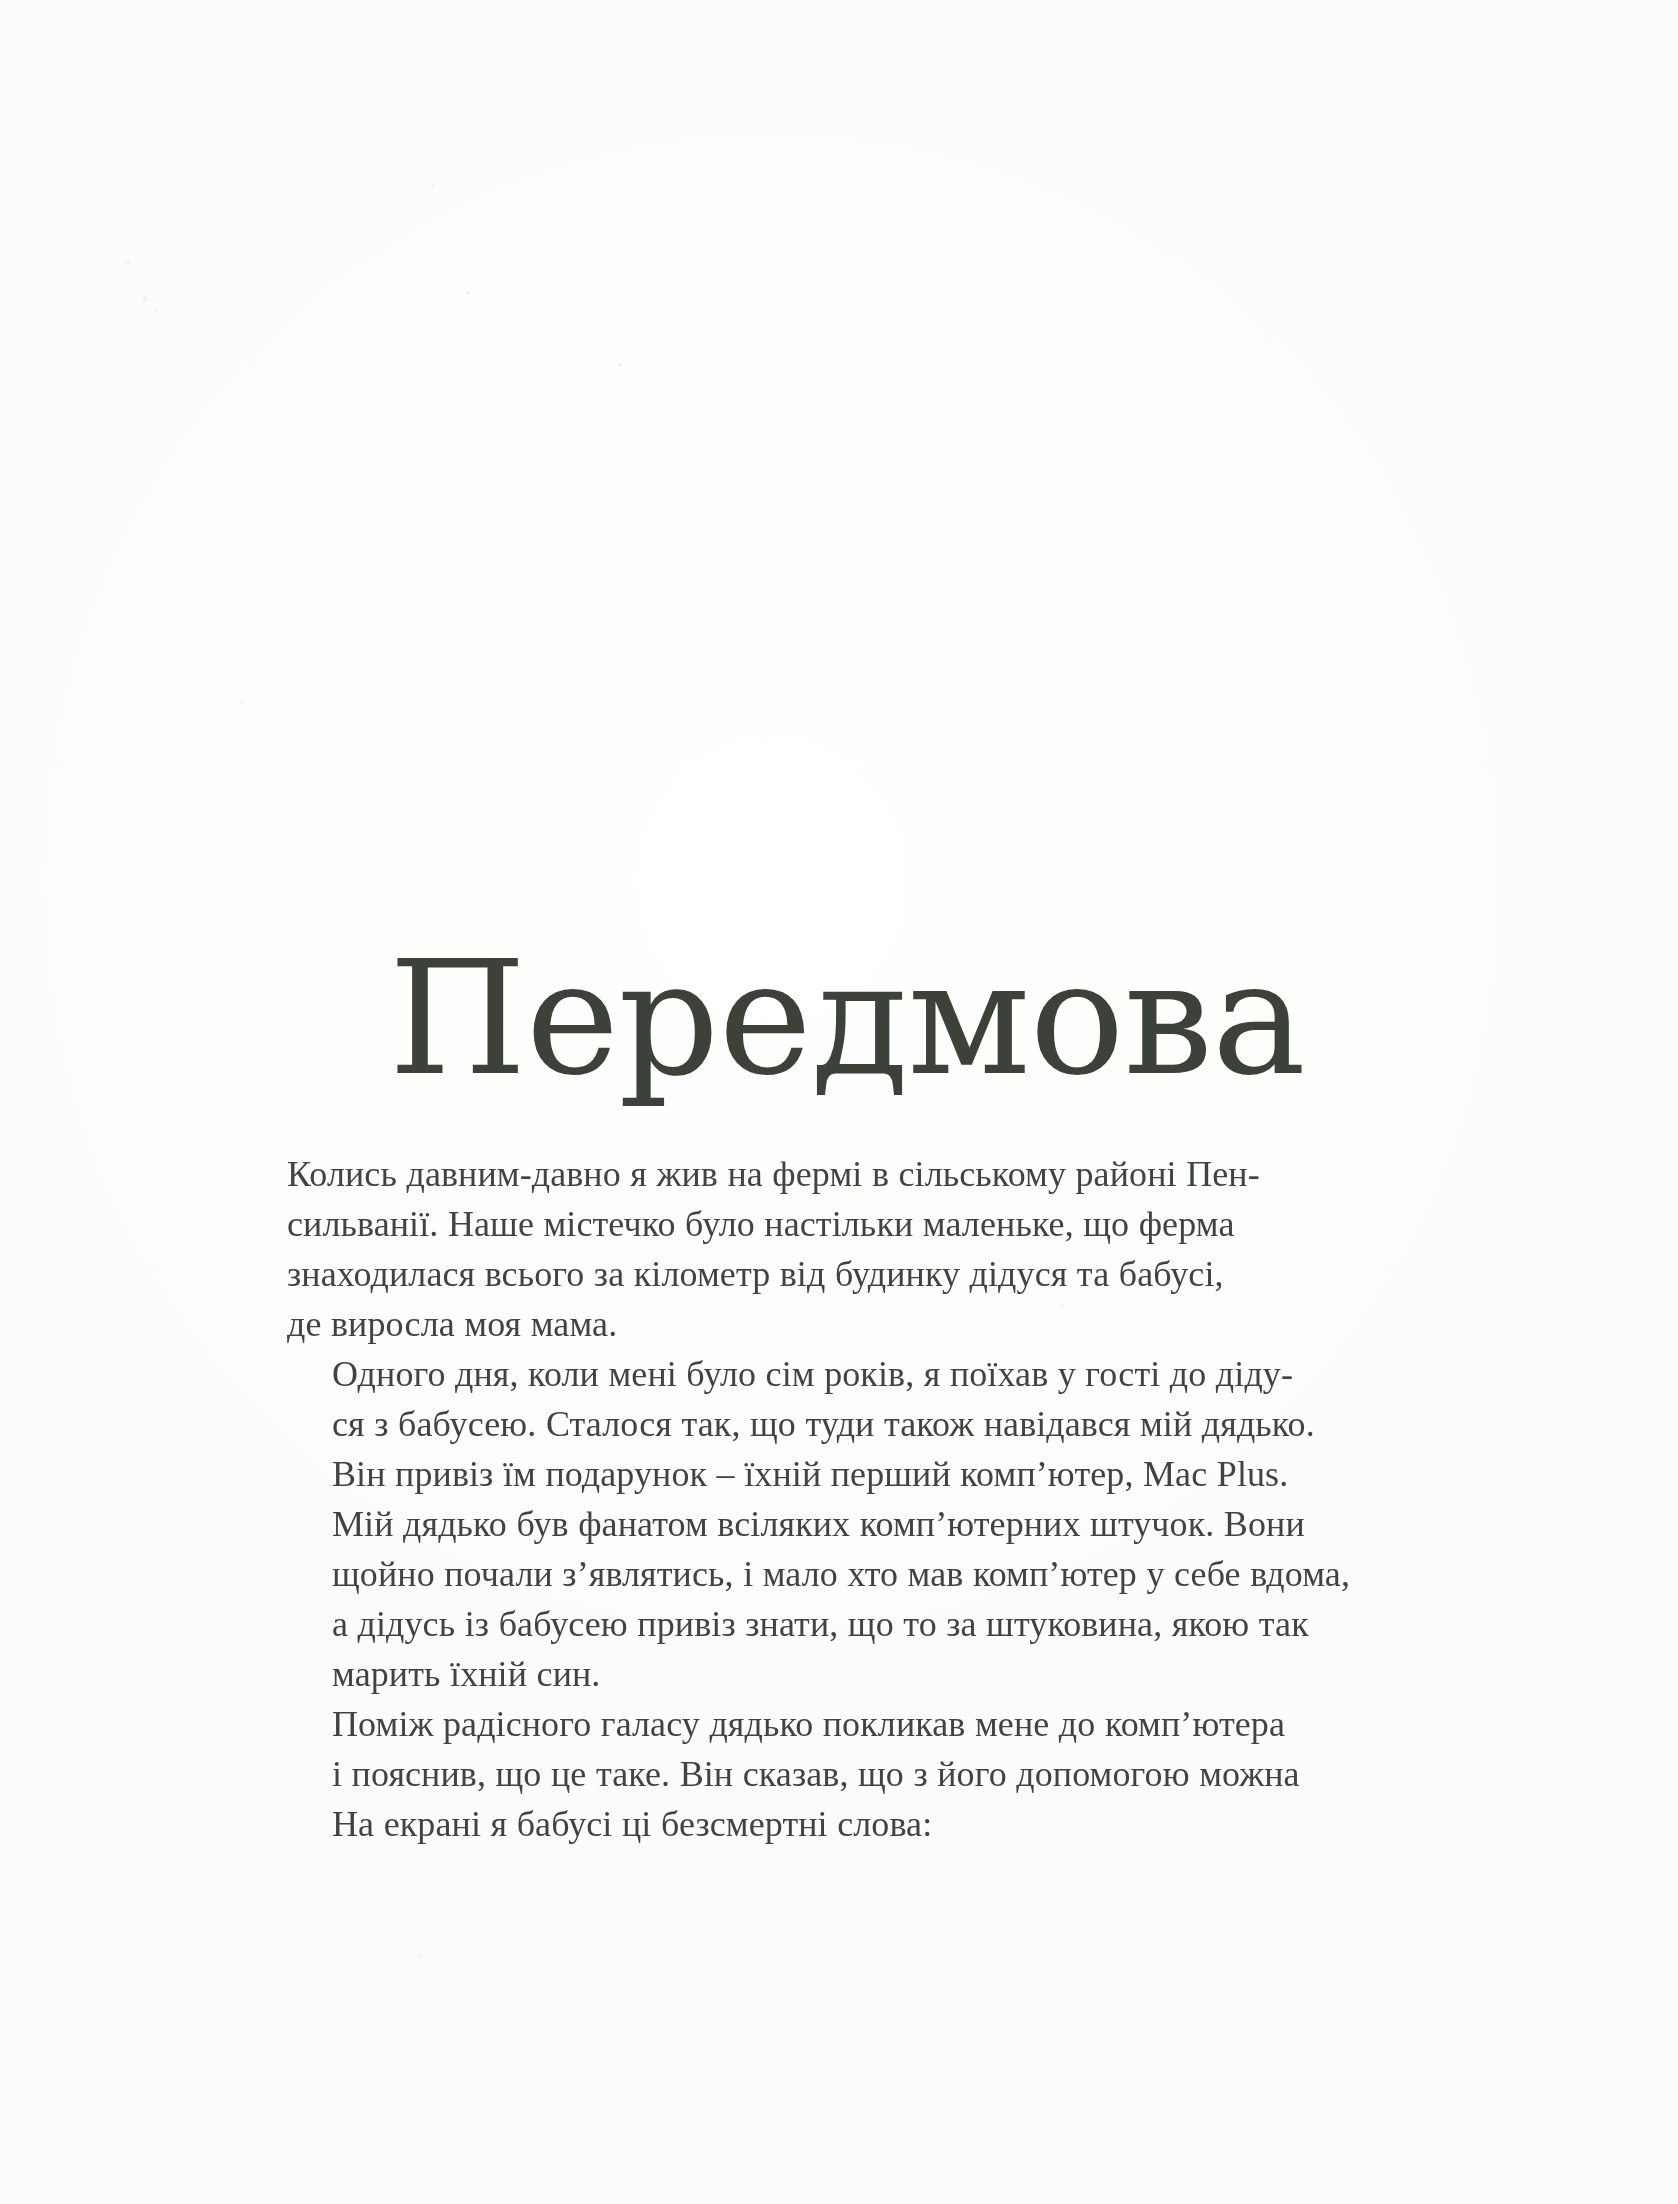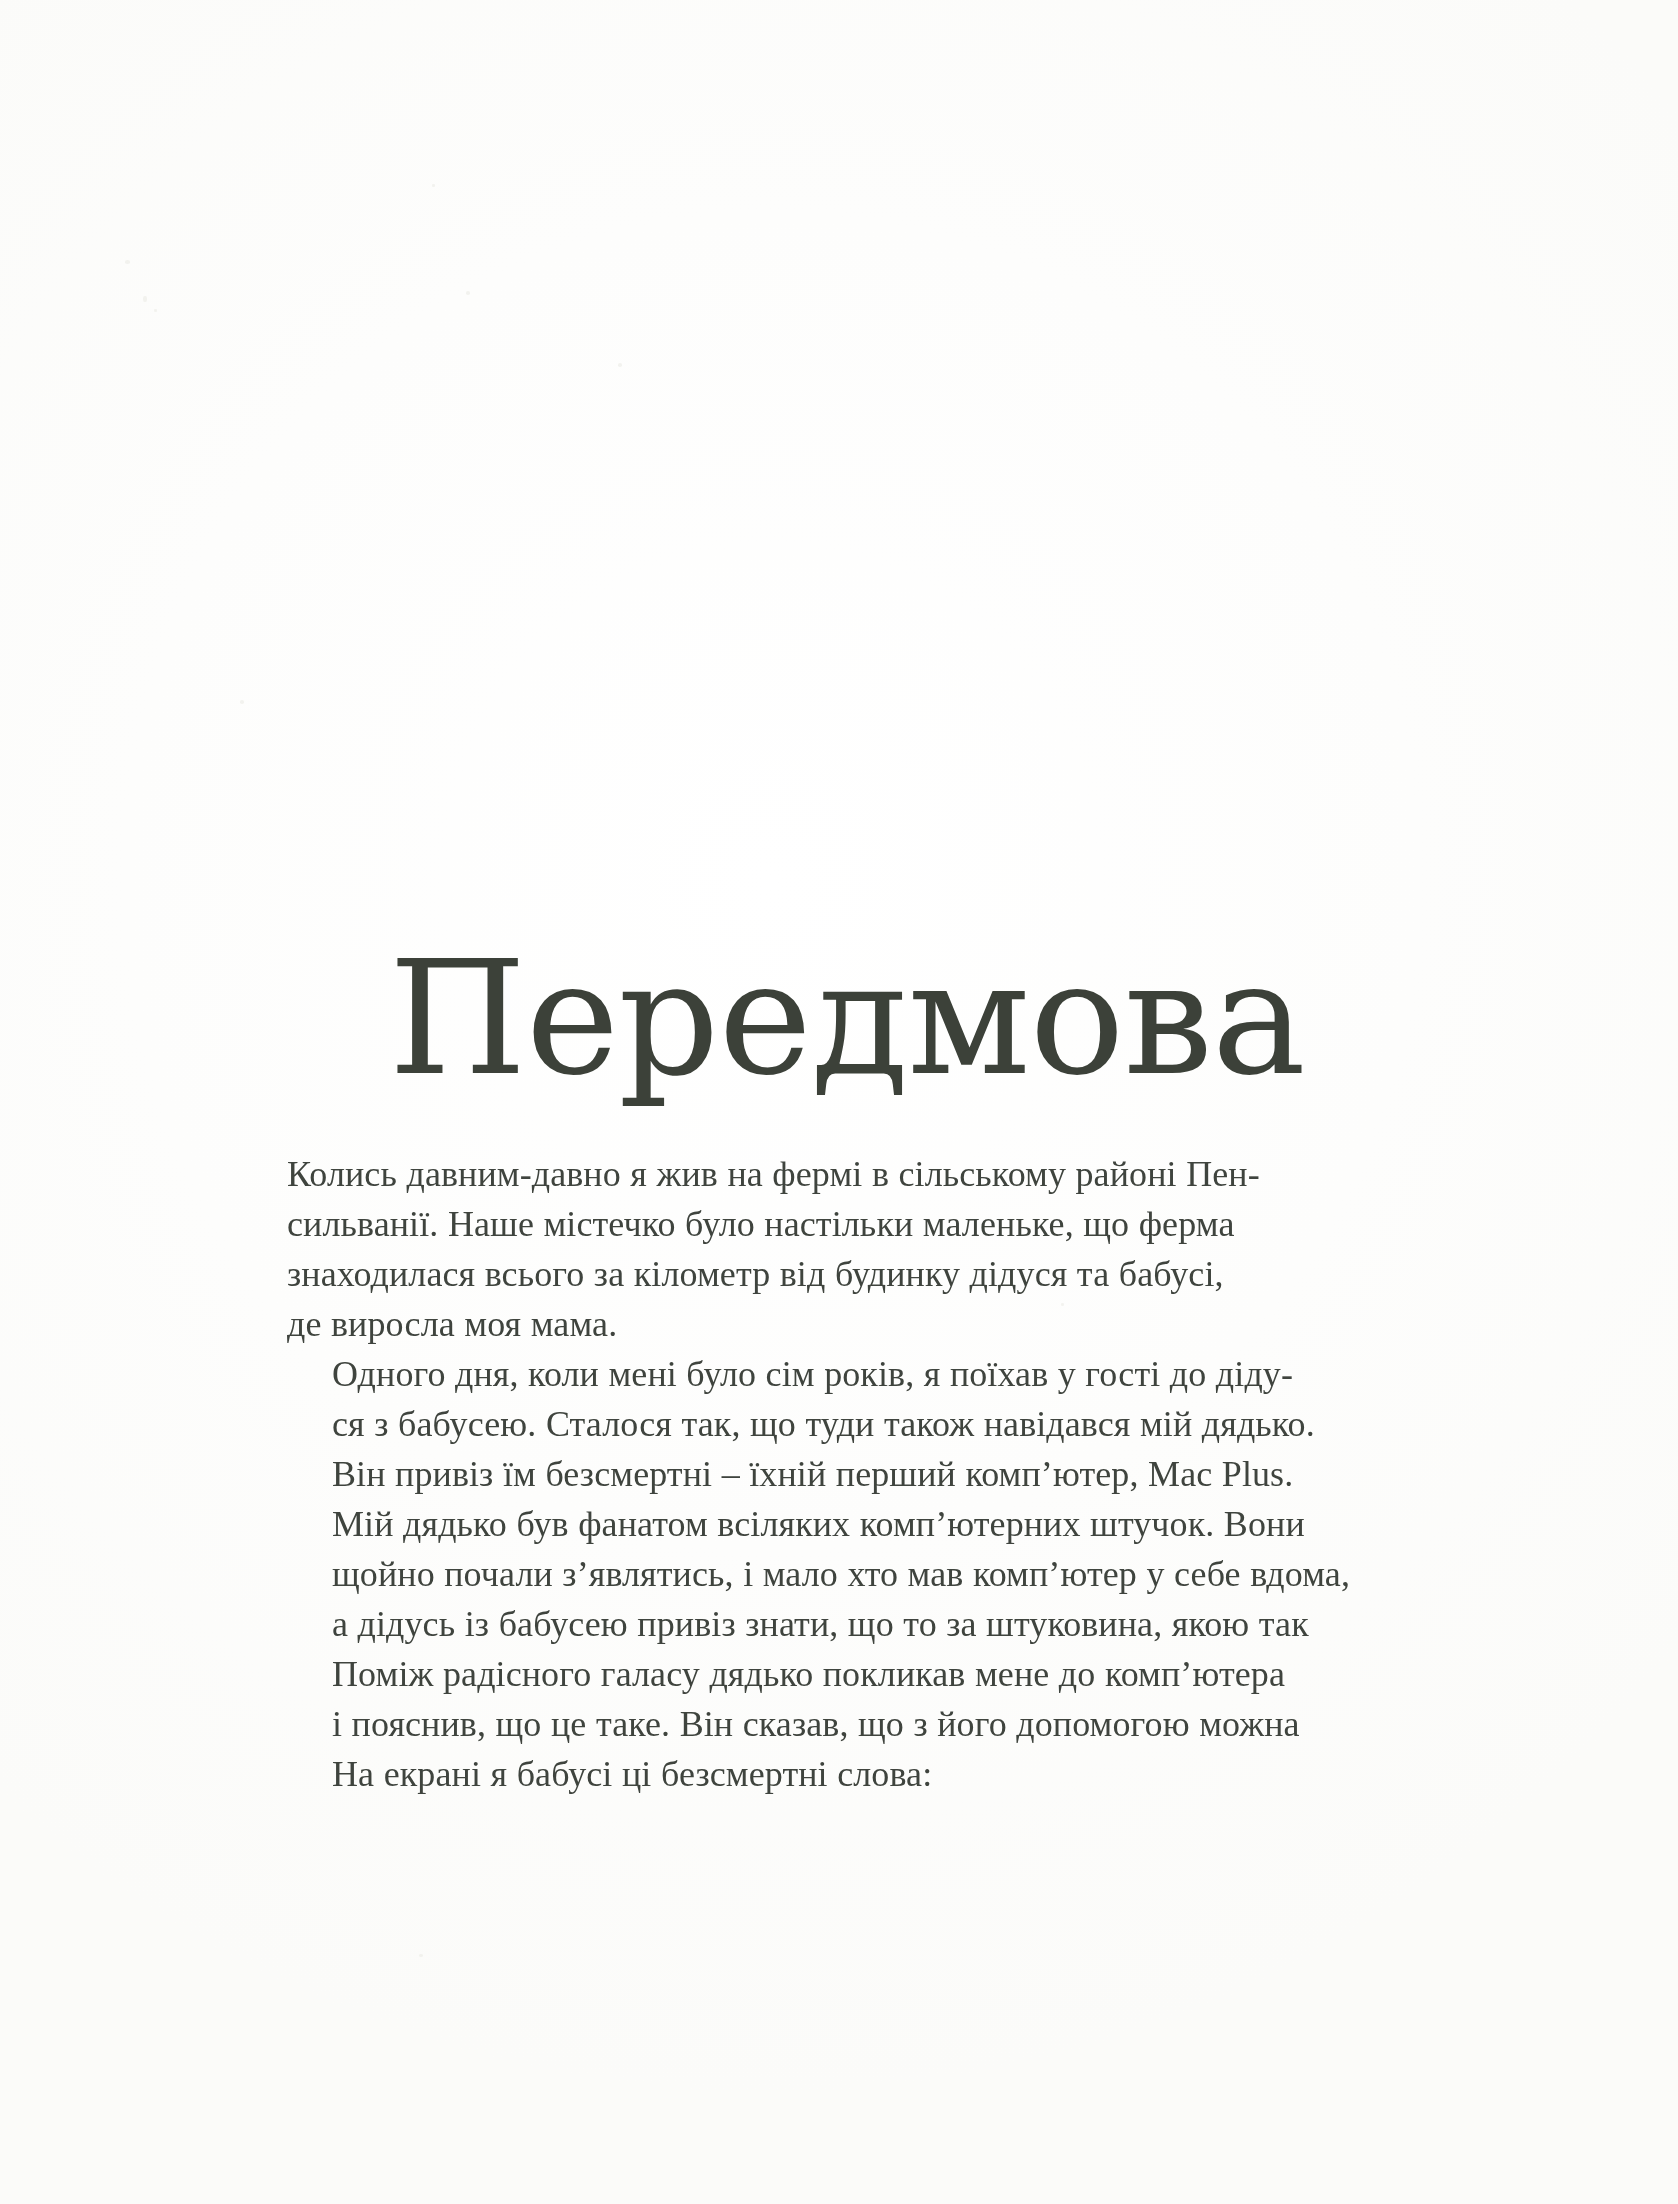"Він привіз їм безсмертні –" span.line { text: безсмертні -> подарунок }
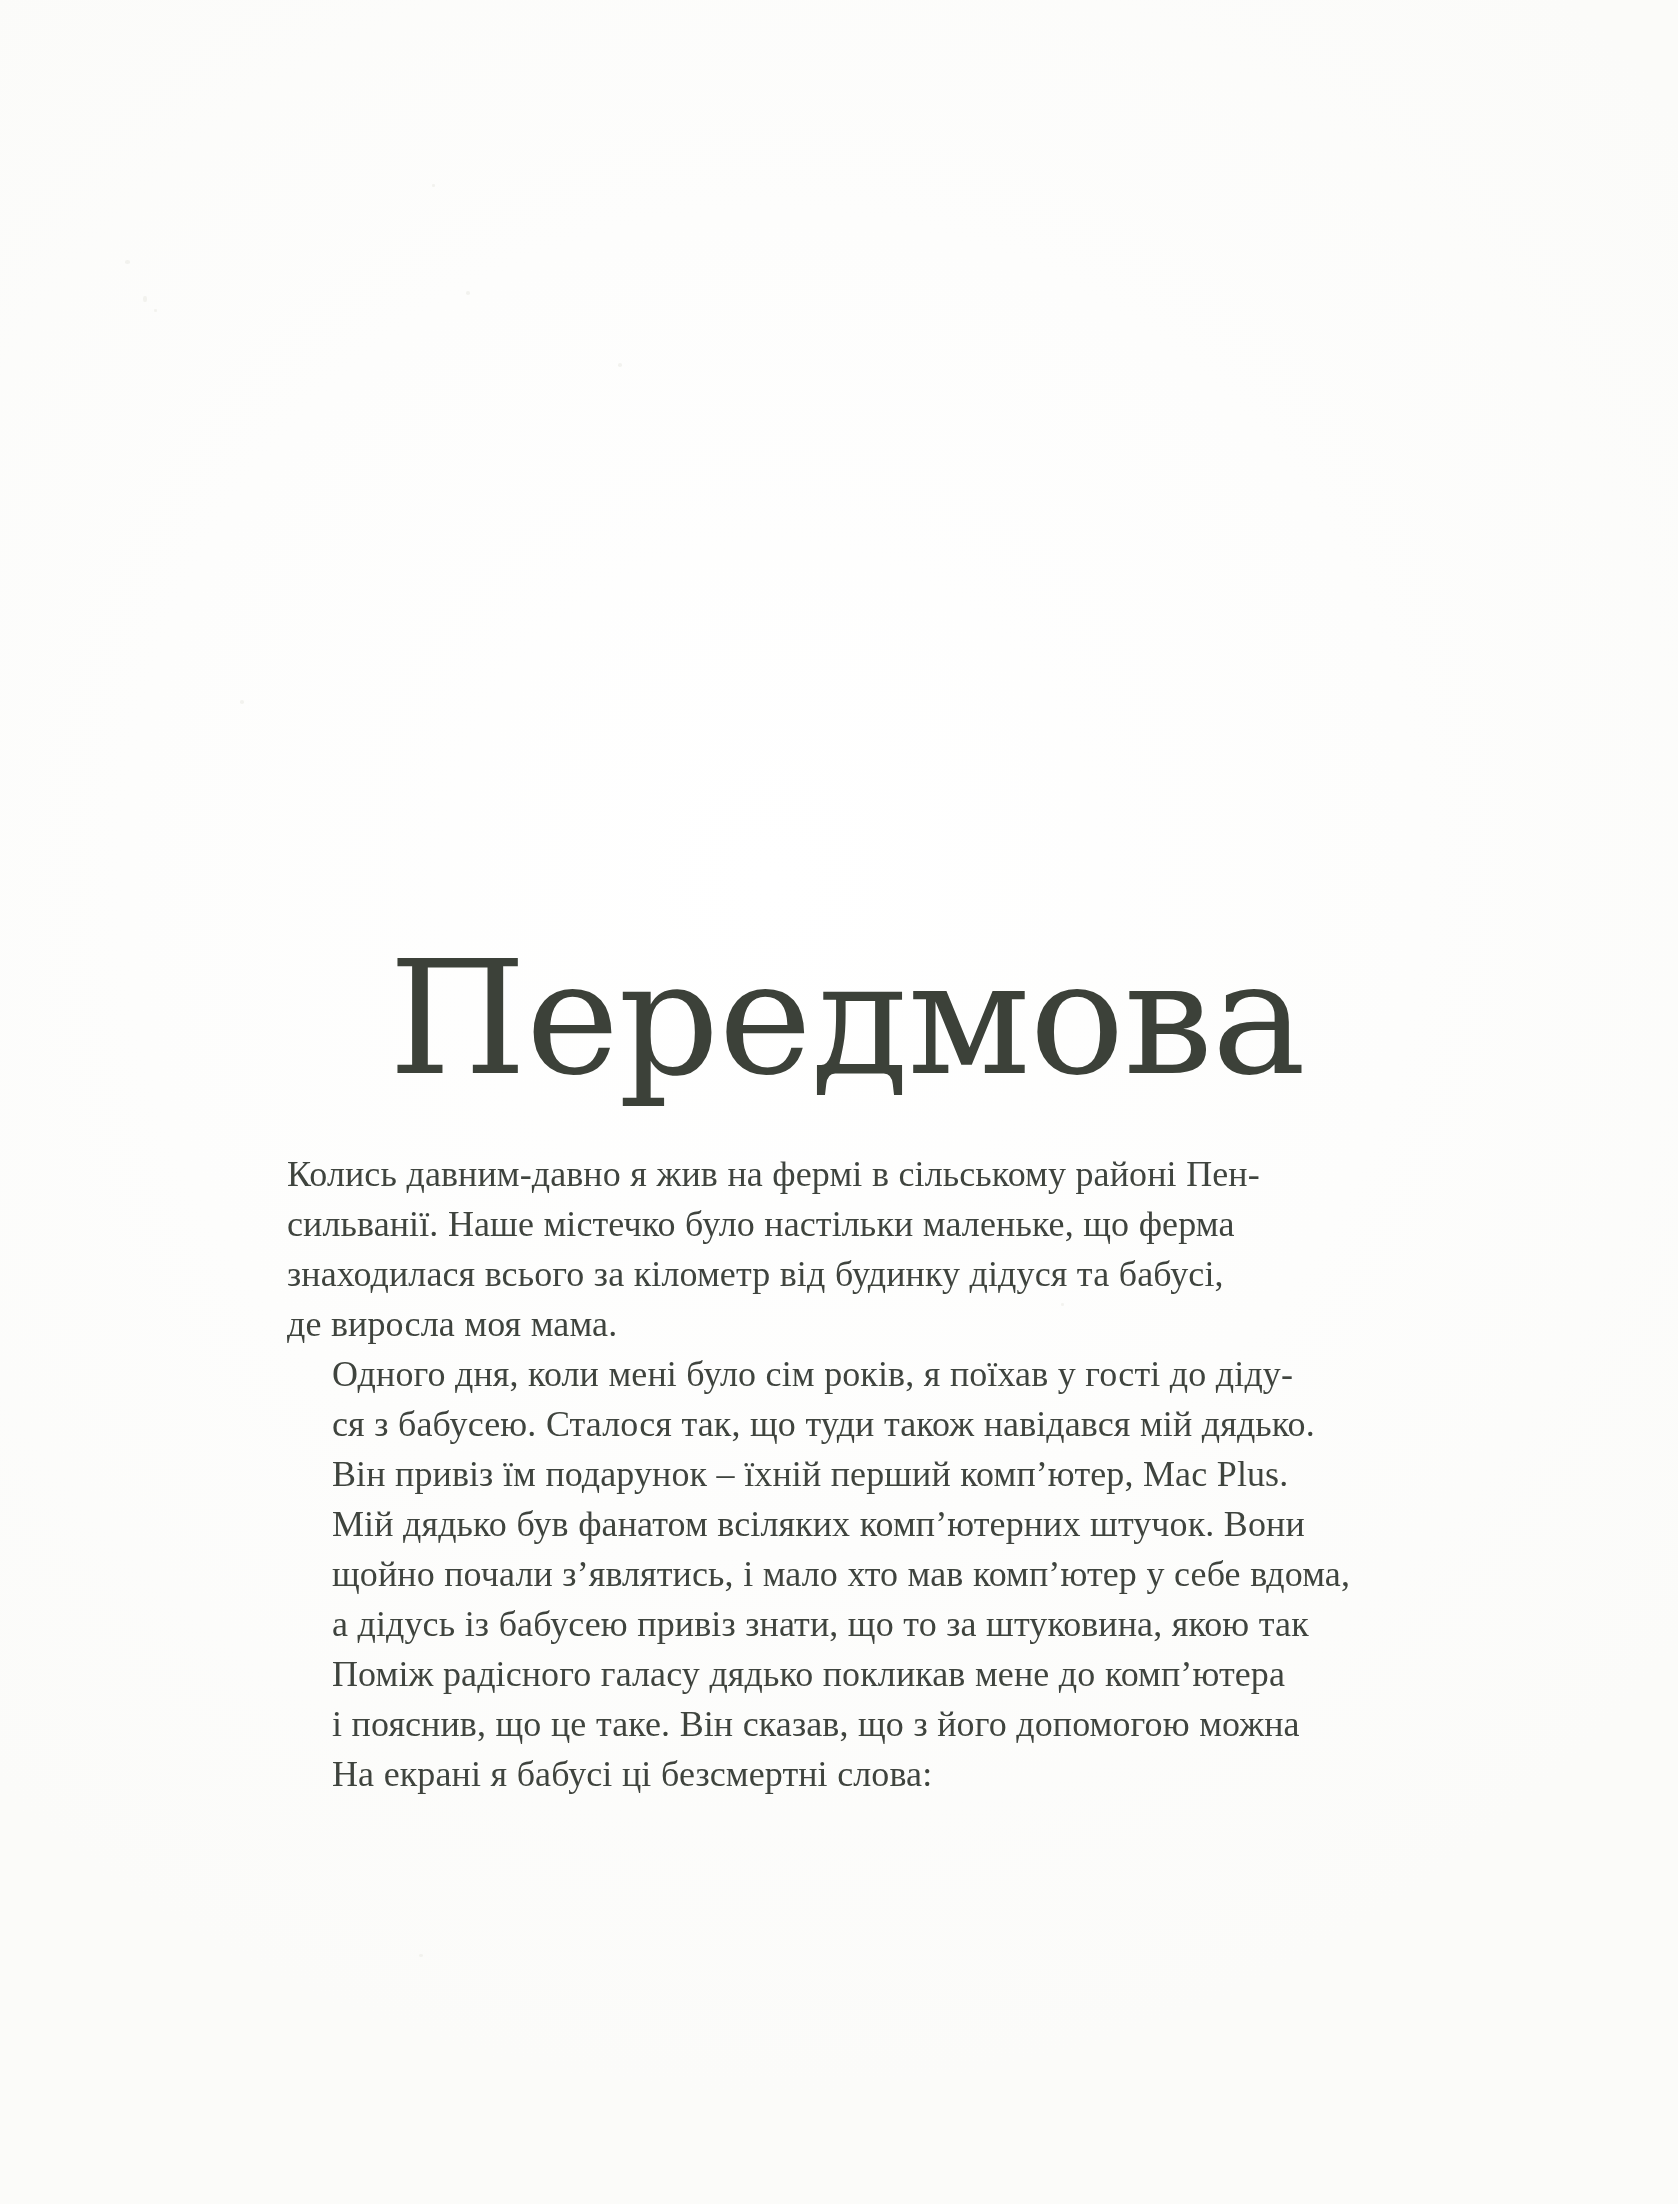"марить їхній син." span.line { html: none -> <span>марить їхній син.</span> }
